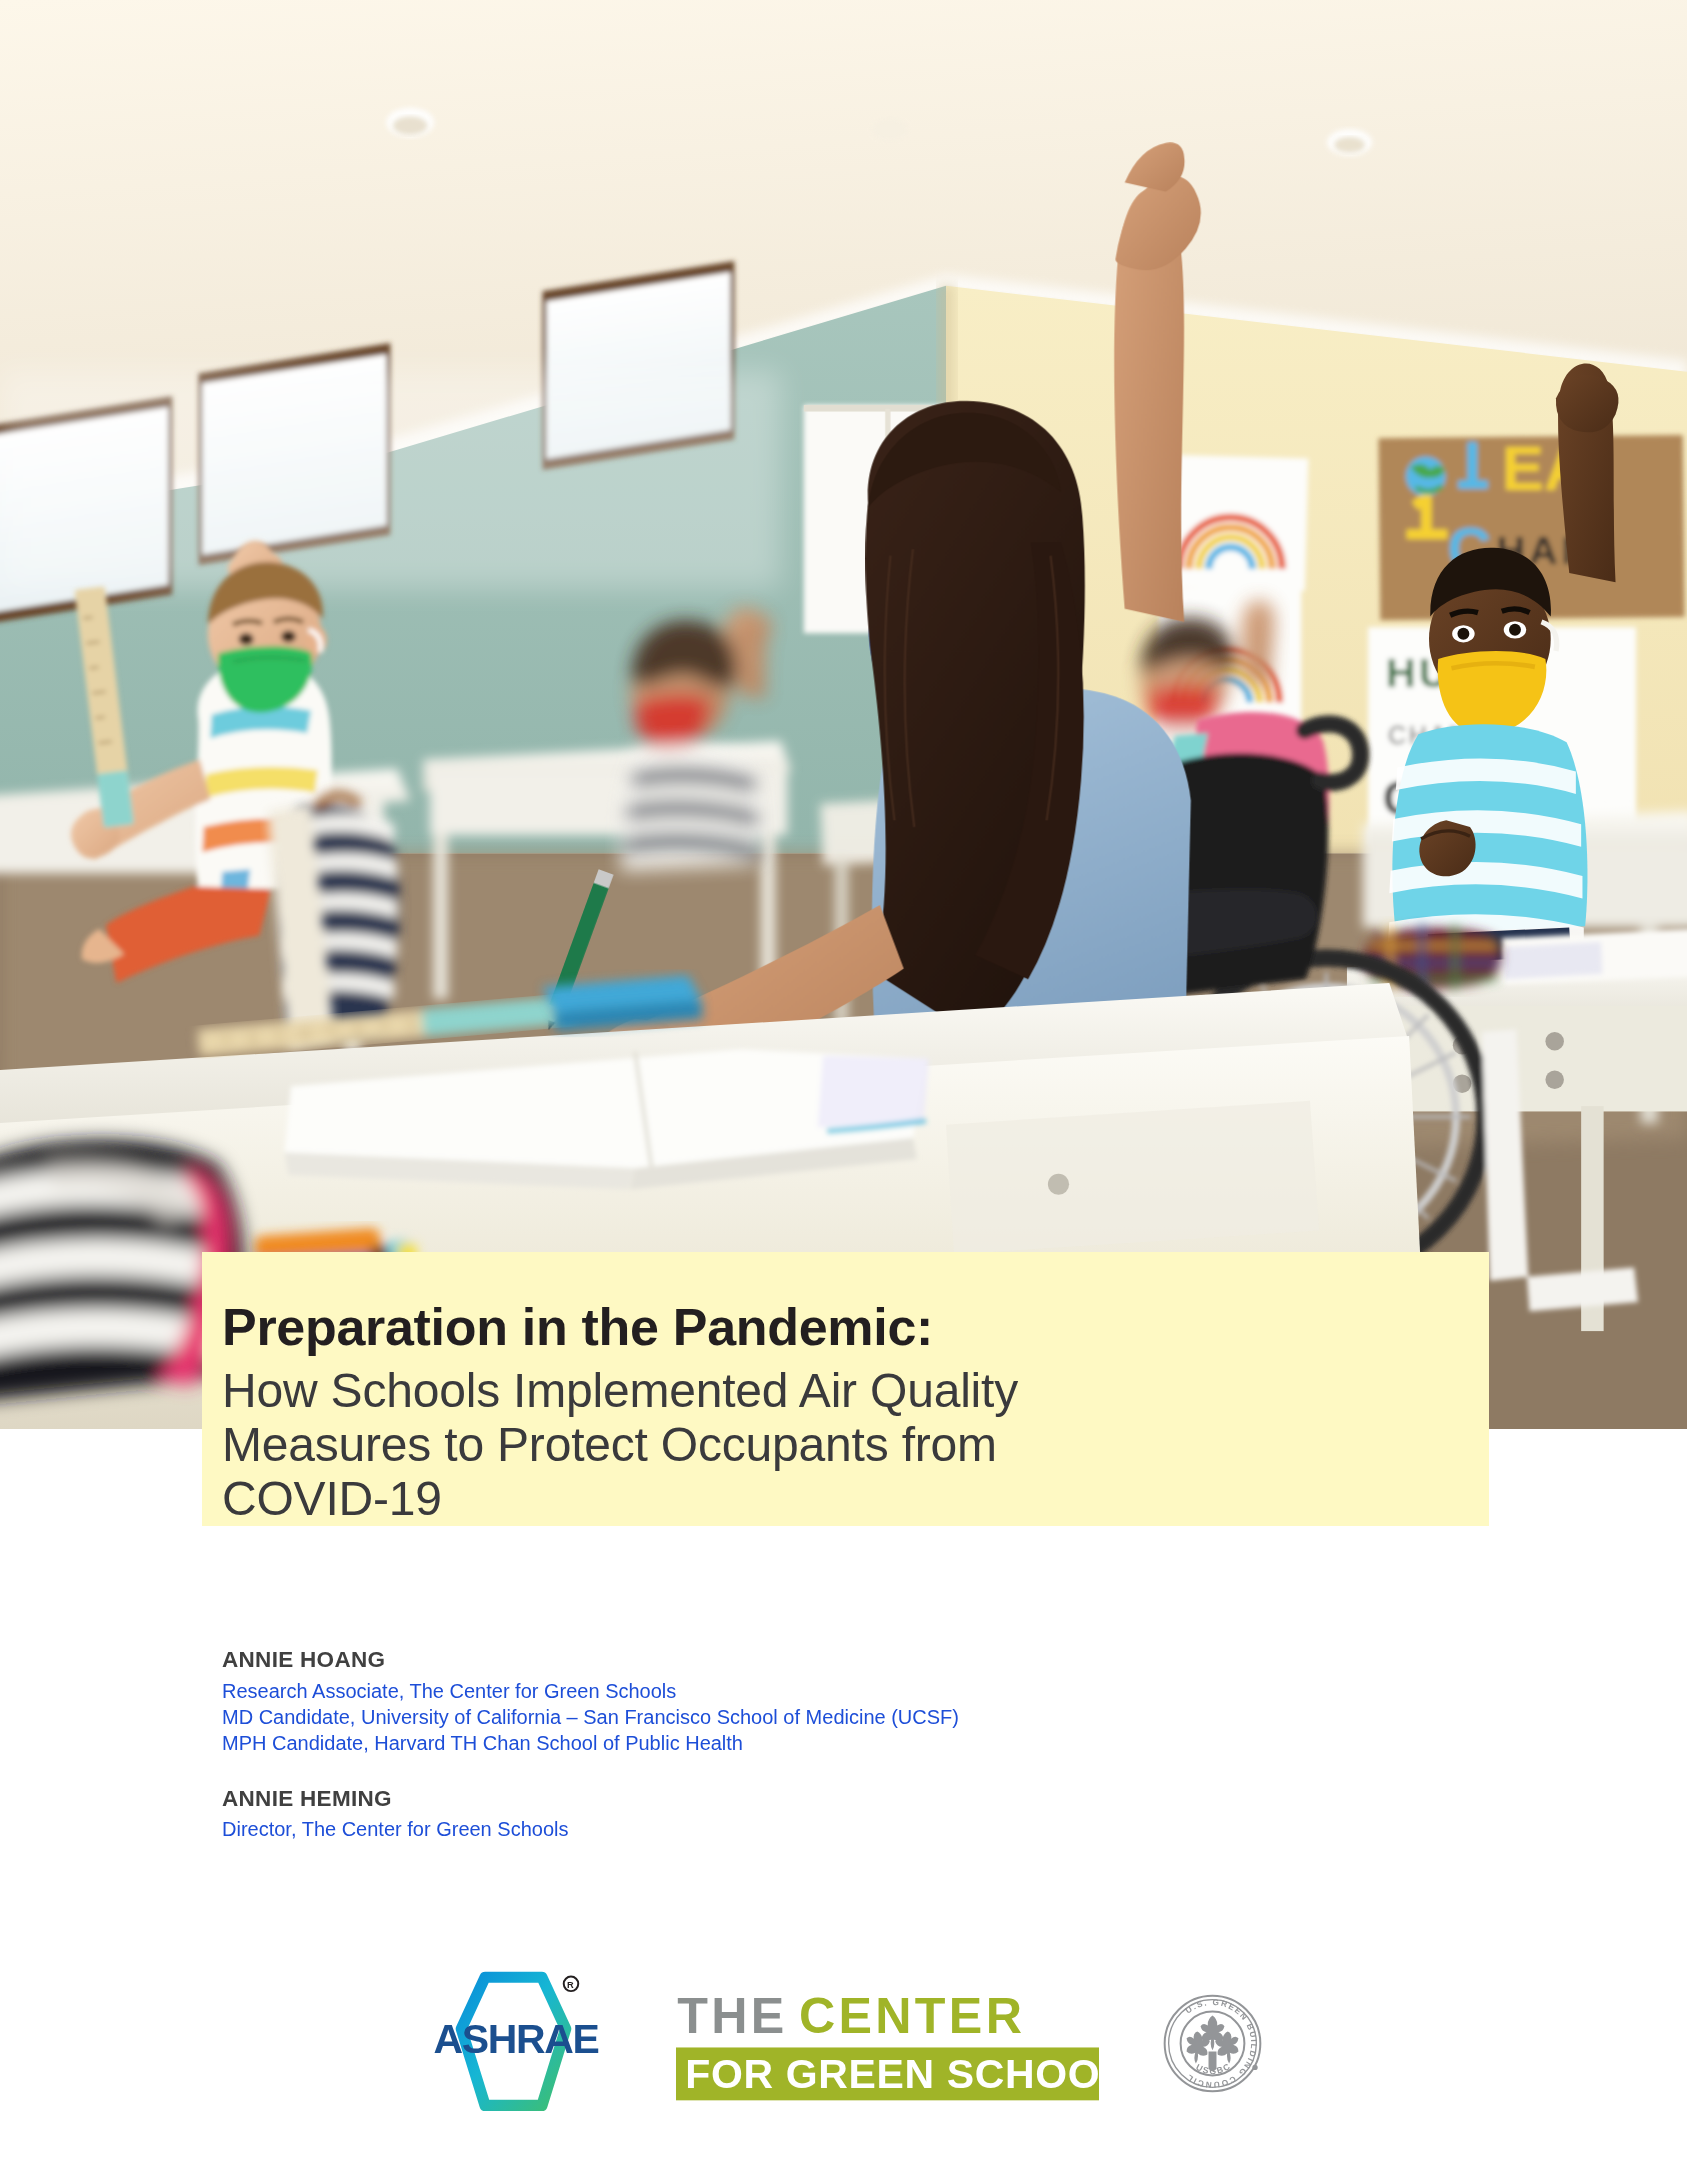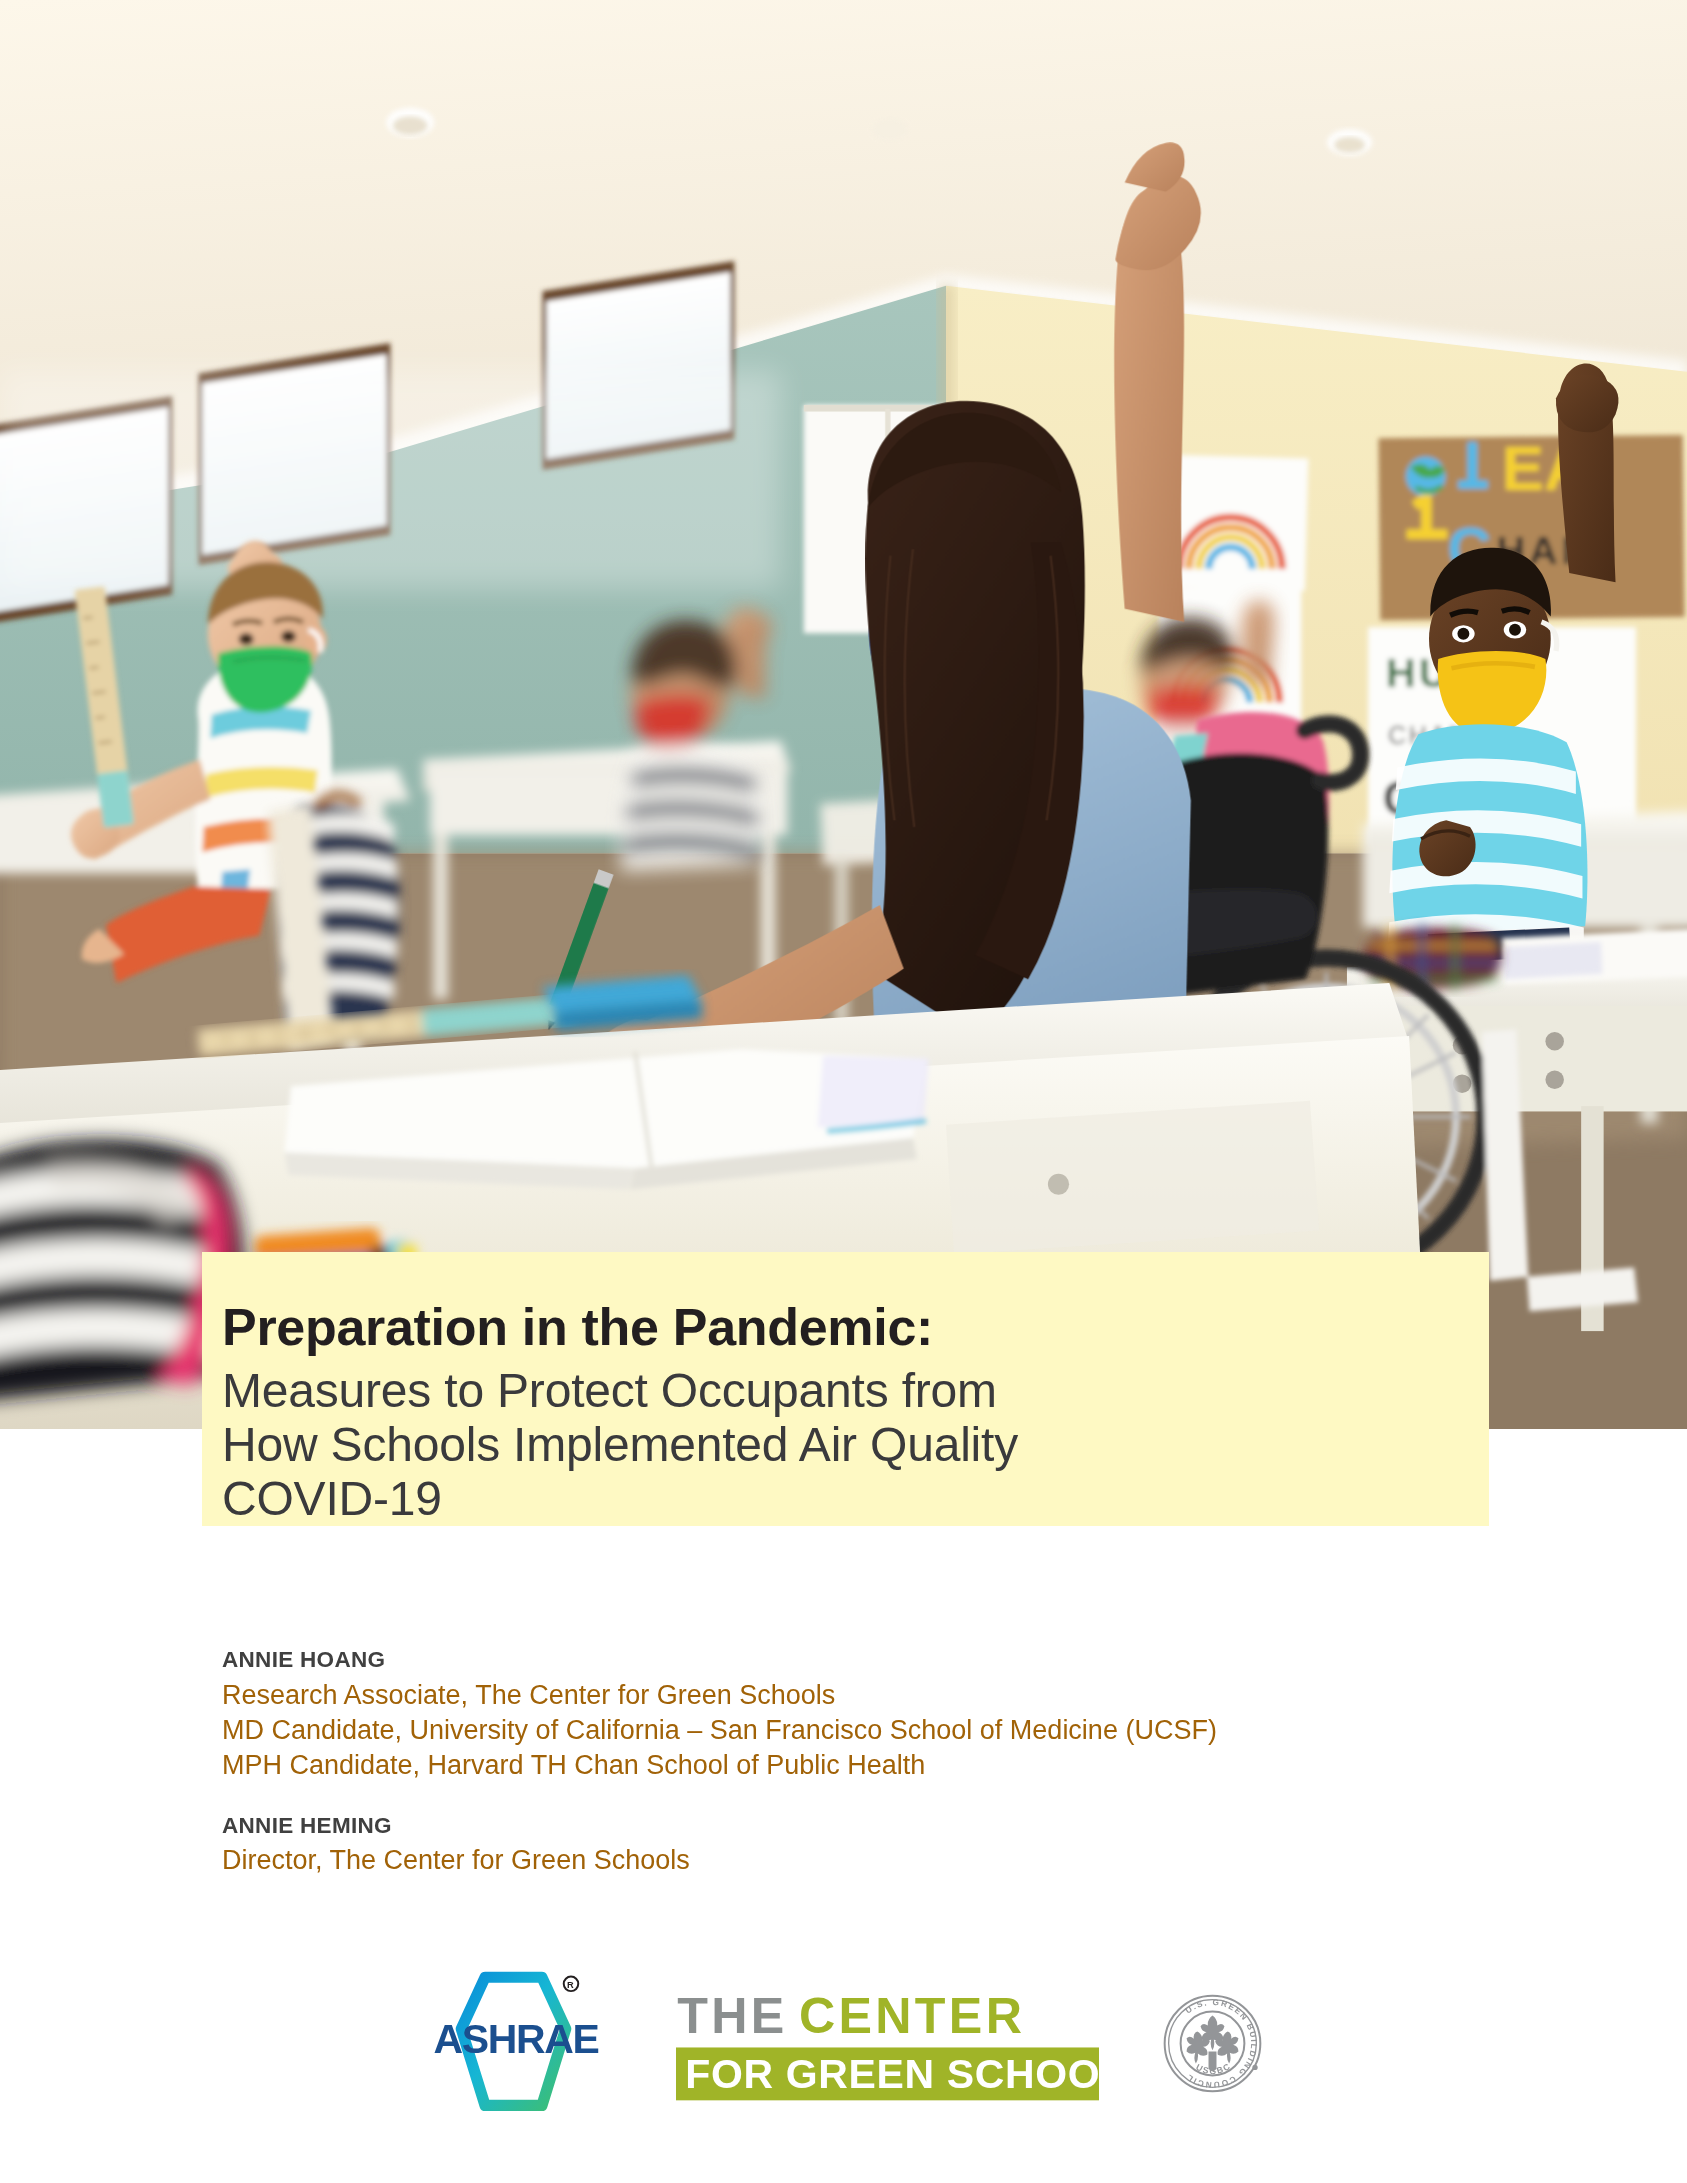"Measures to Protect Occupants from" span { order: before "How Schools Implemented Air Quality" -> after "How Schools Implemented Air Quality" }
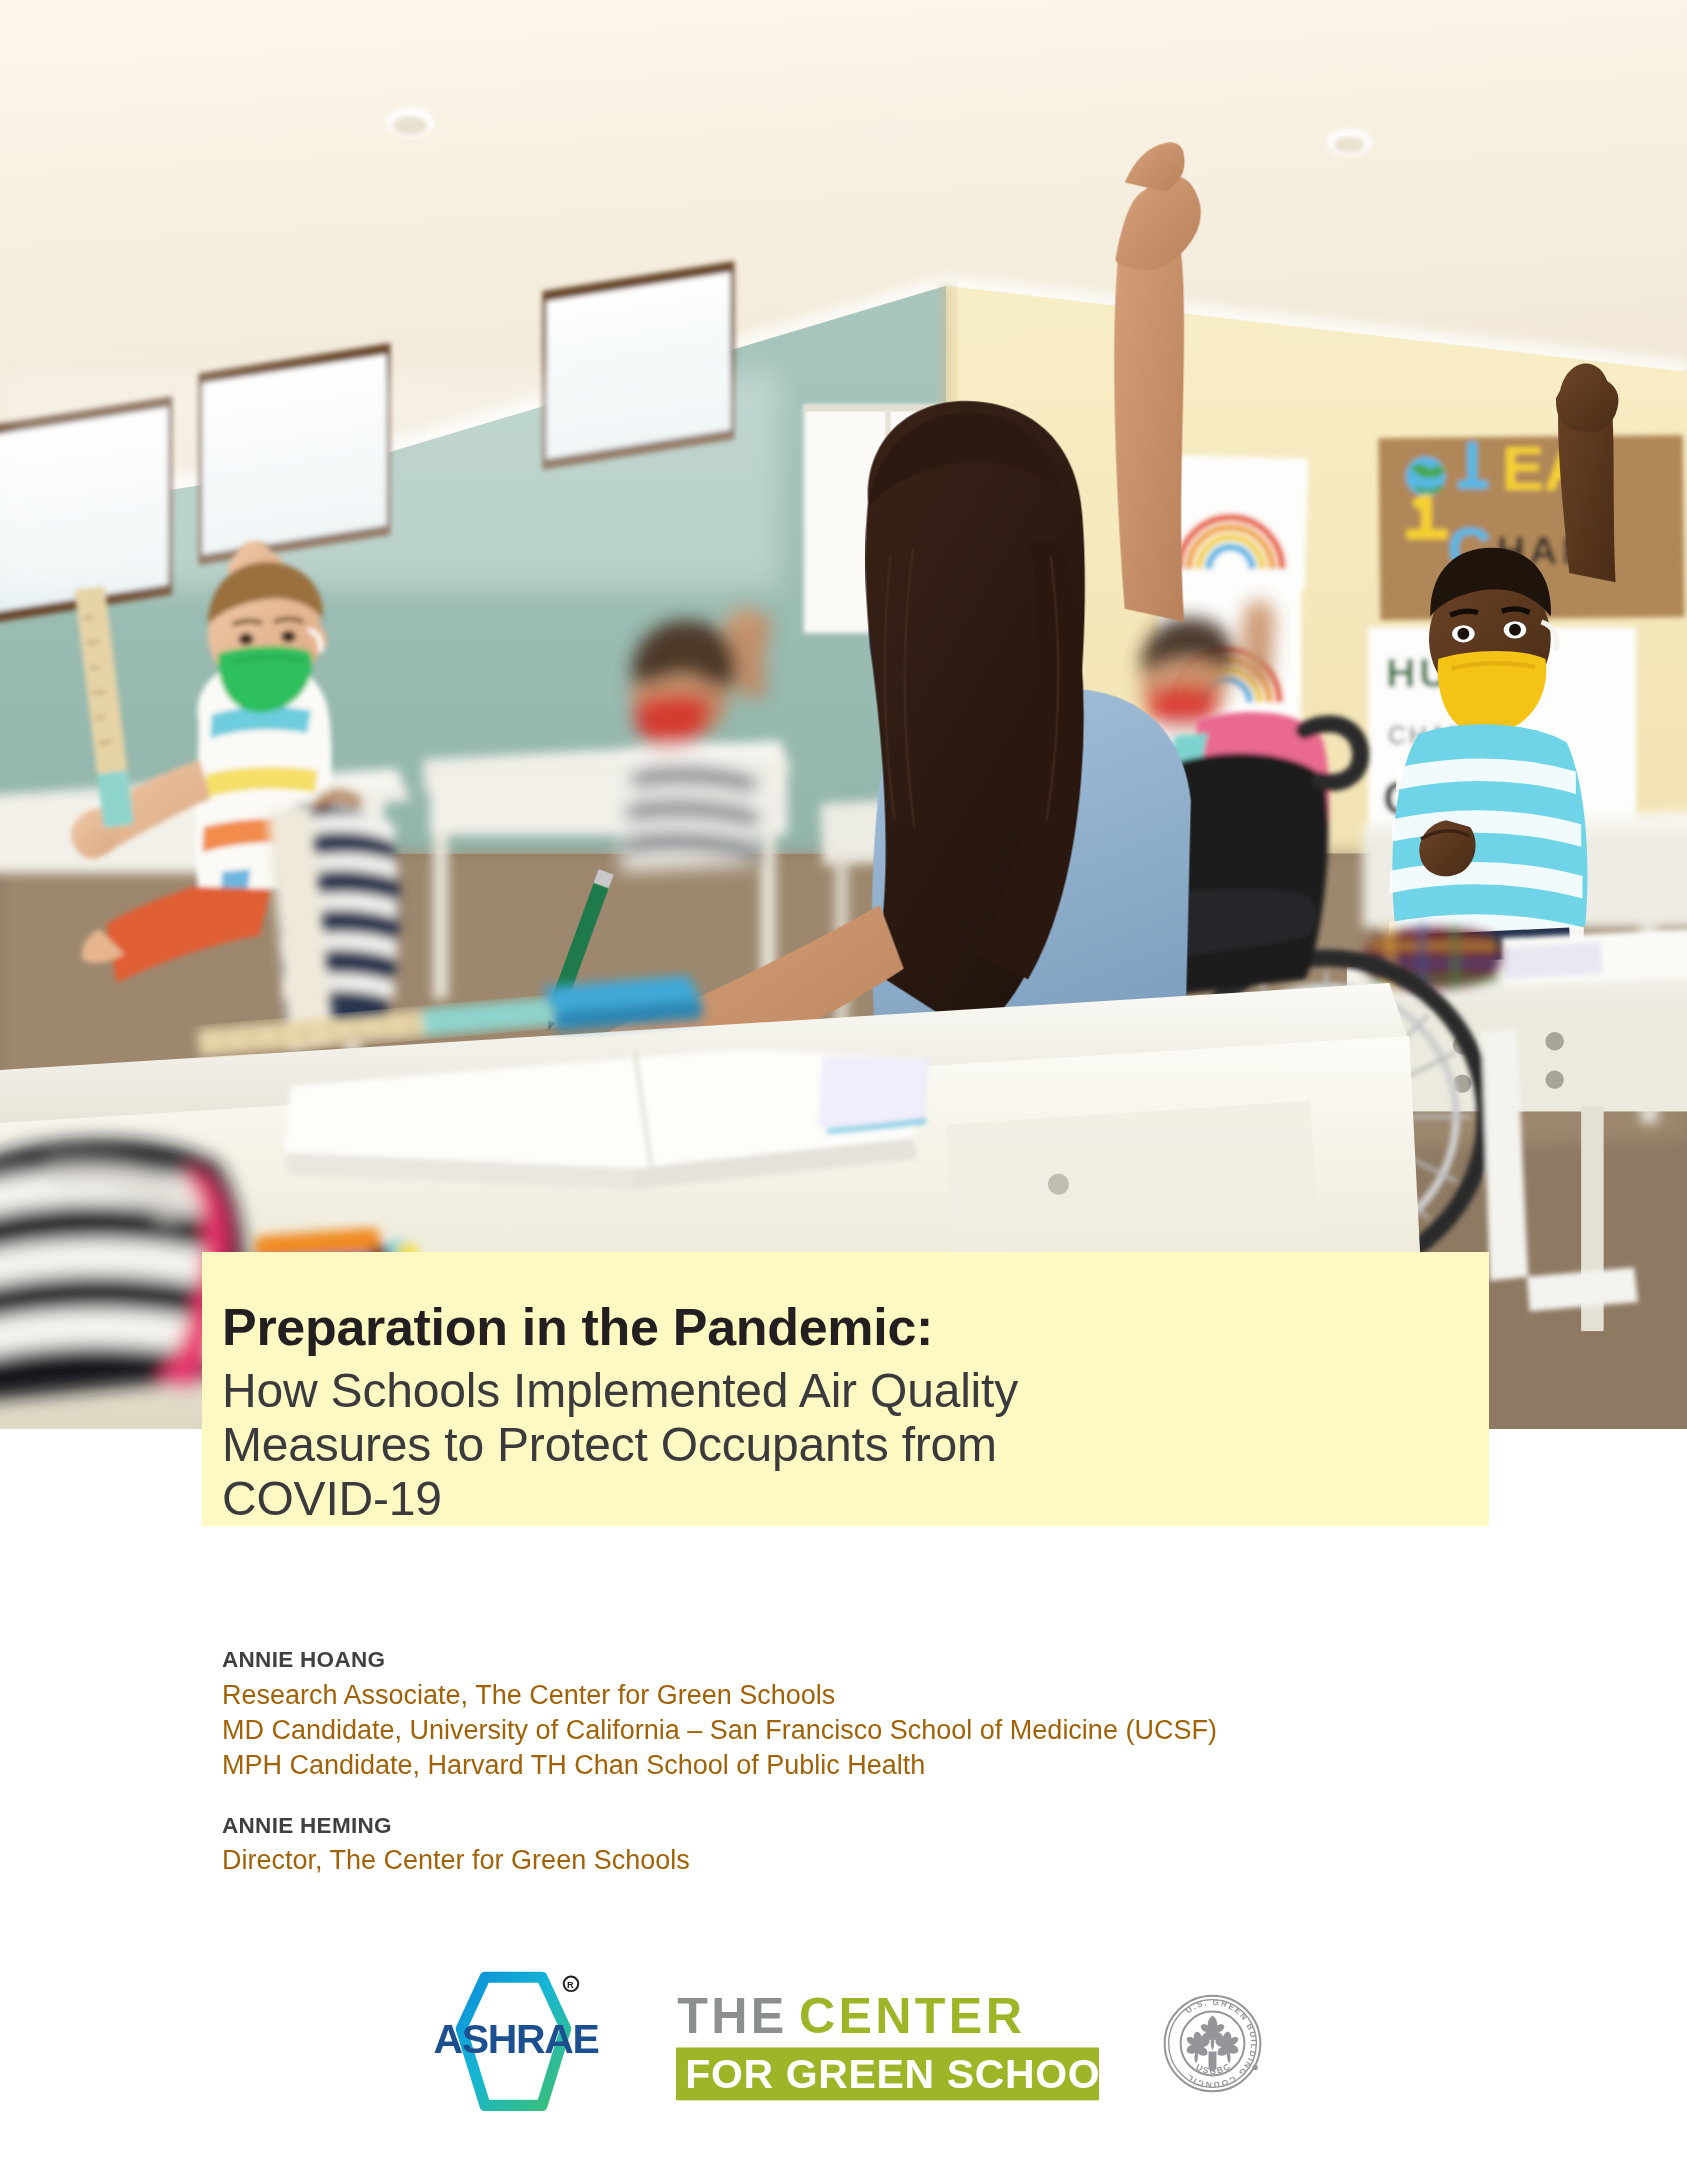"Research Associate, The Center for" .author-line { color: #a16207 -> #1d4ed8; font-size: 27px -> 20px }
